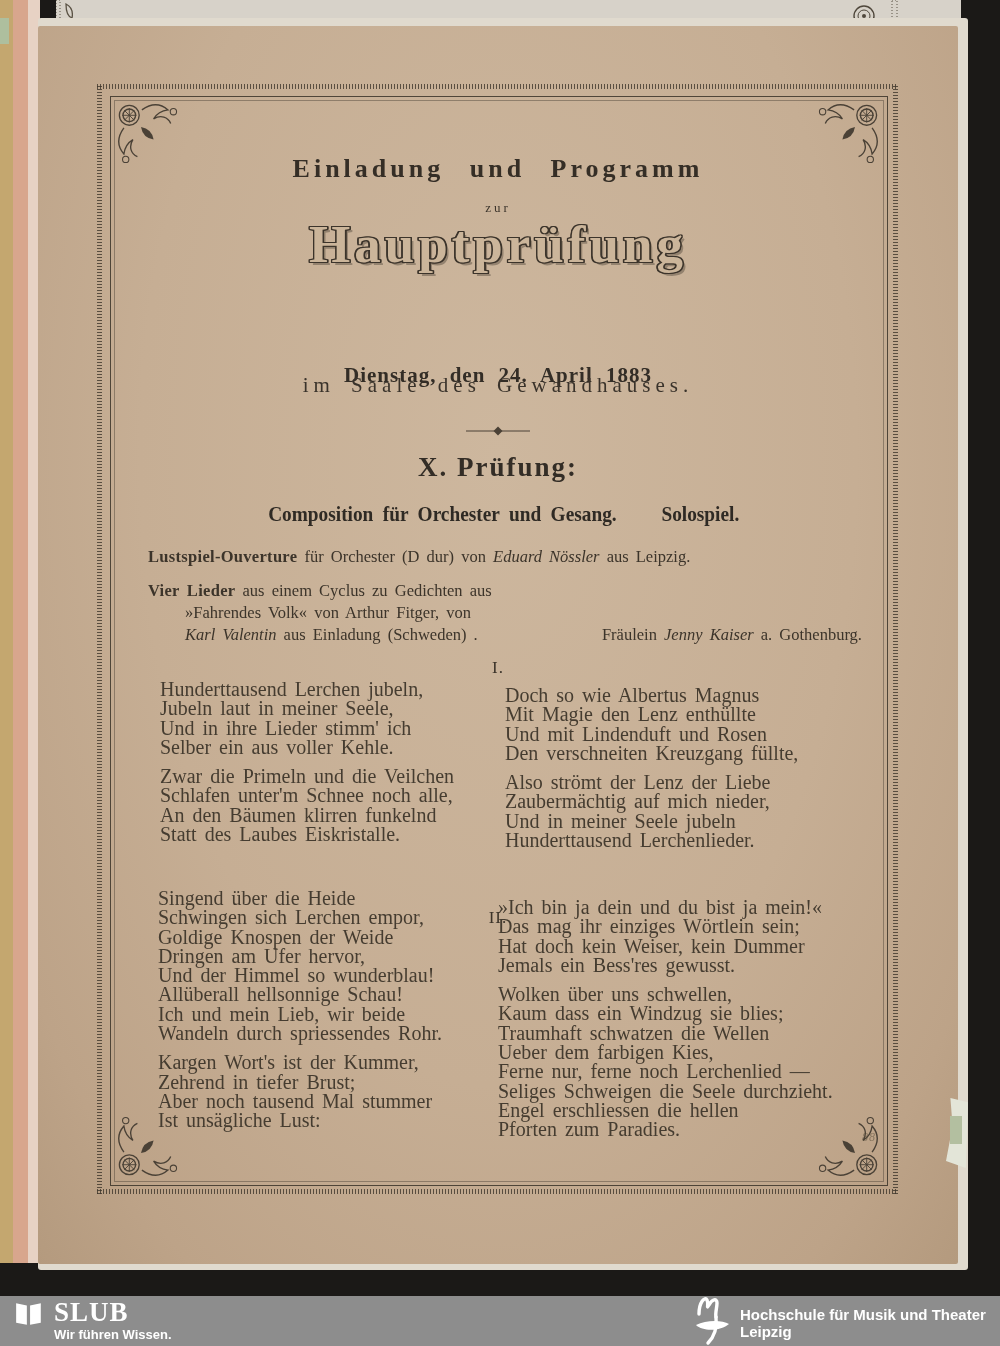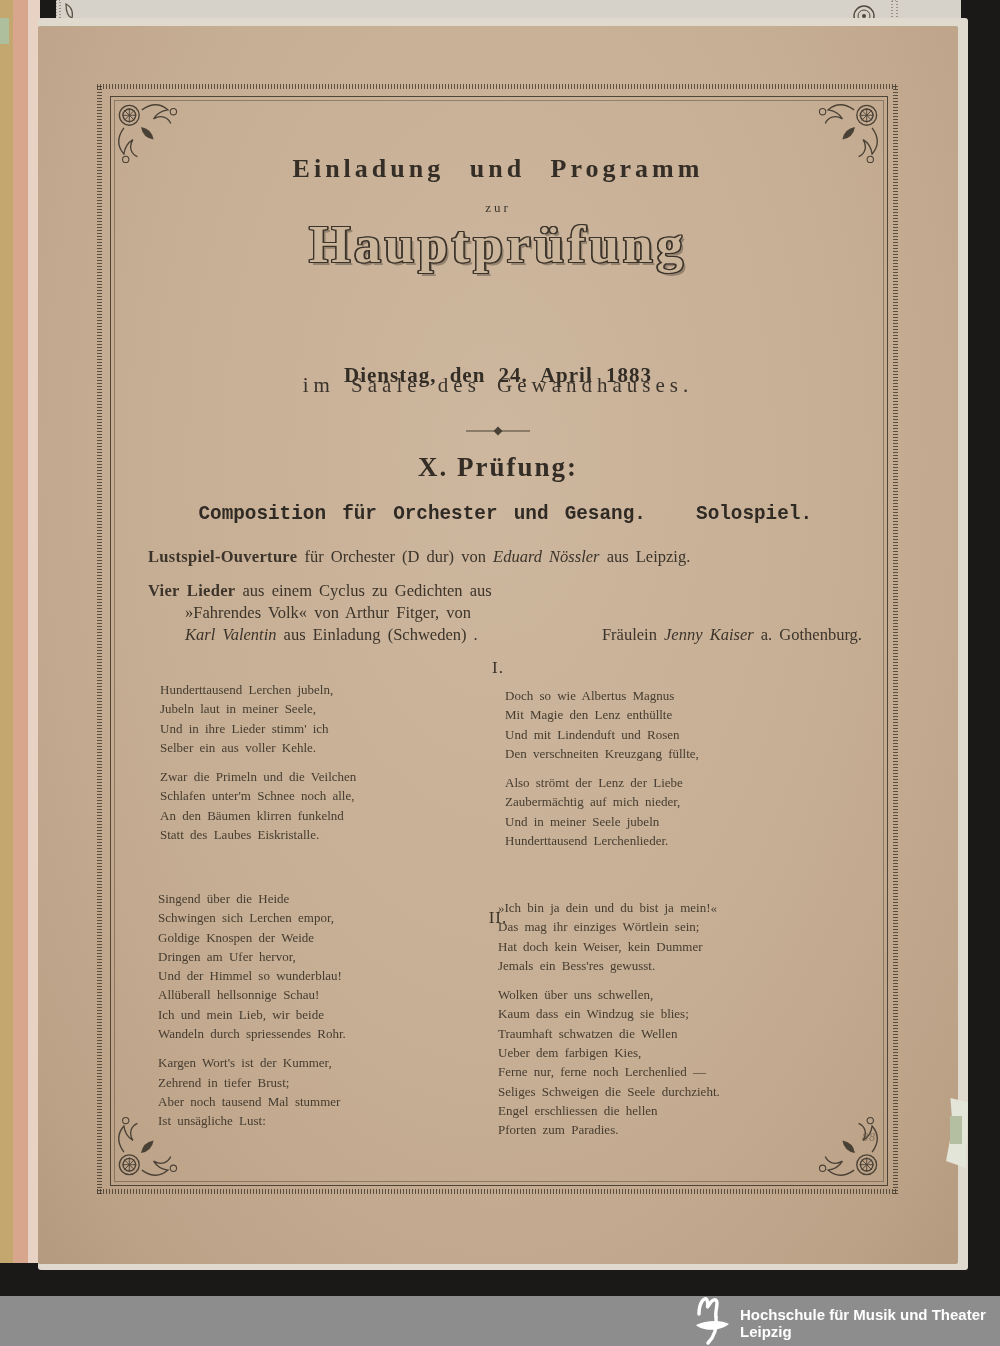"Composition für Orchester und Gesang." .s-sub { font-family: Liberation Mono, monospace -> Liberation Serif, serif }
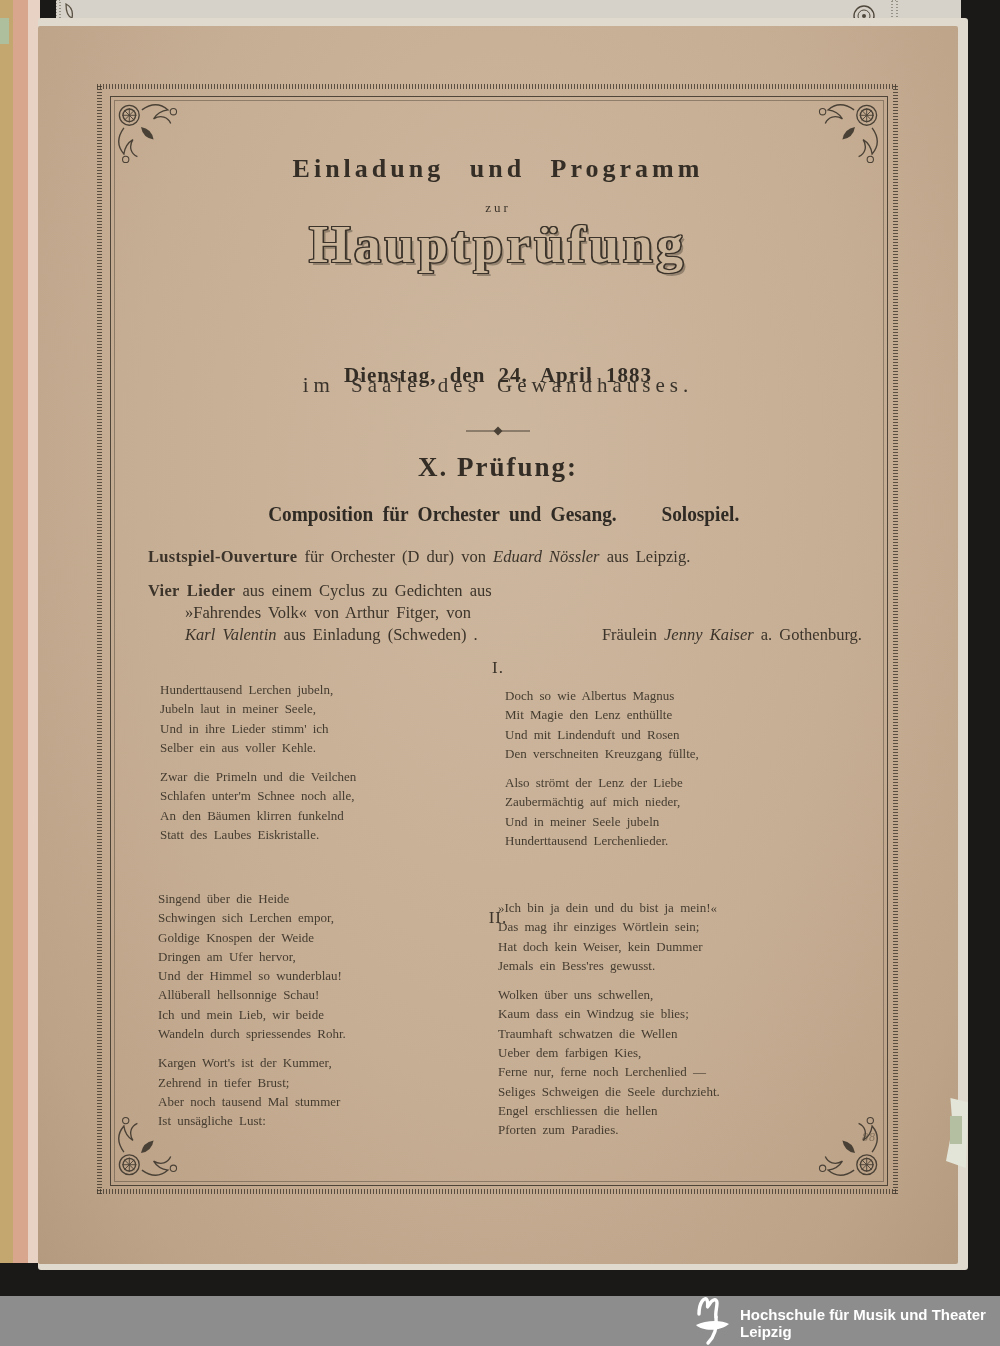"Hunderttausend Lerchen jubeln," .poem { font-size: 13px -> 20px }
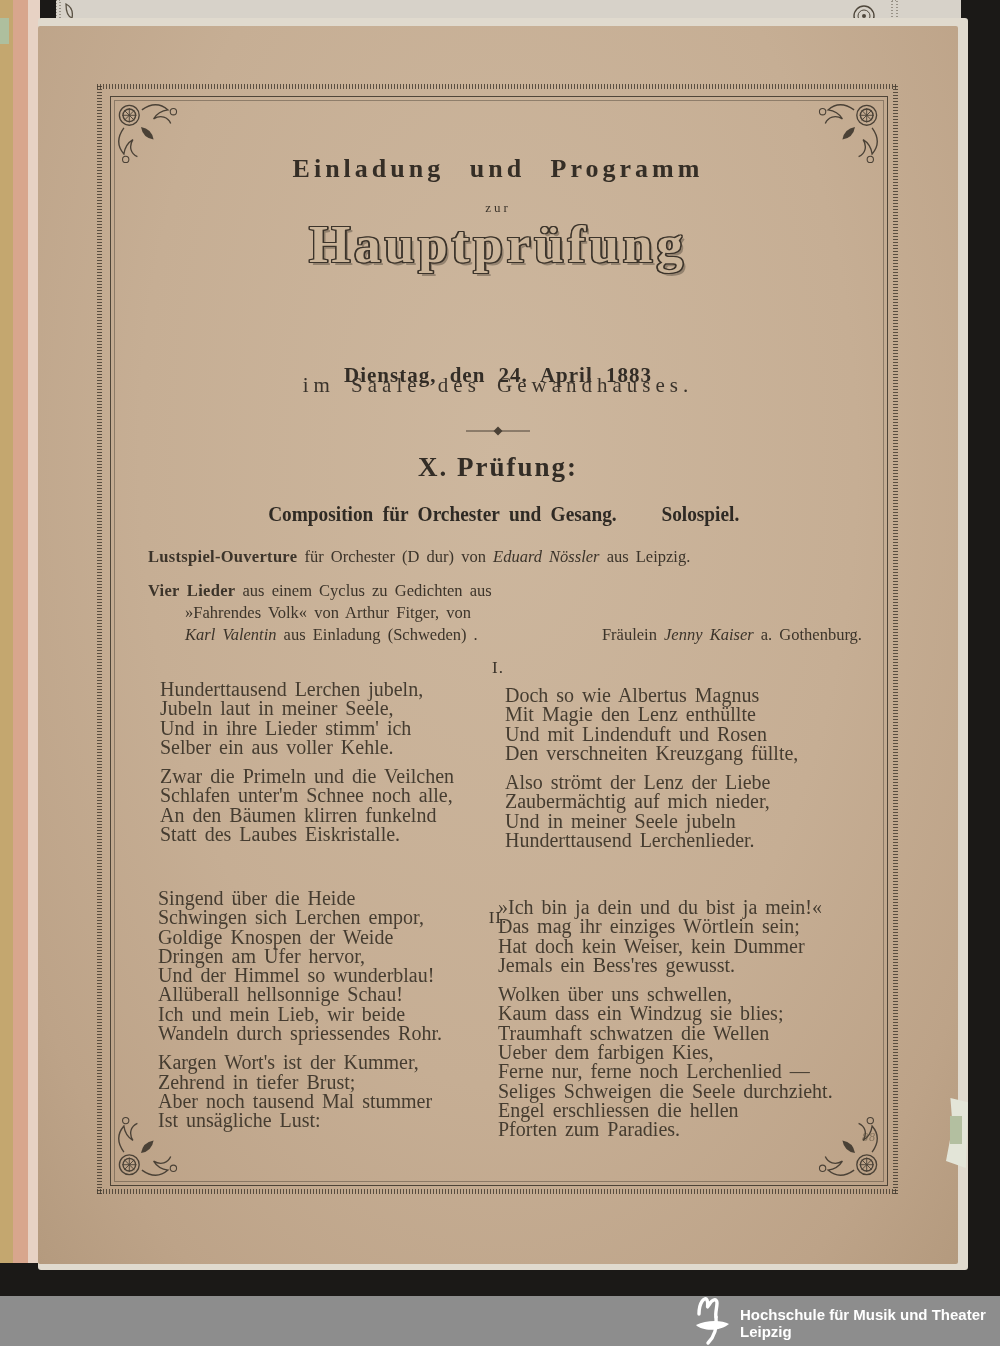"SLUB" div.slub { html: none -> <div> <svg> <path></path> <path></path> </svg> <div> <div>SLUB</div> <div>Wir führen Wissen.</div> </div> </div> }
